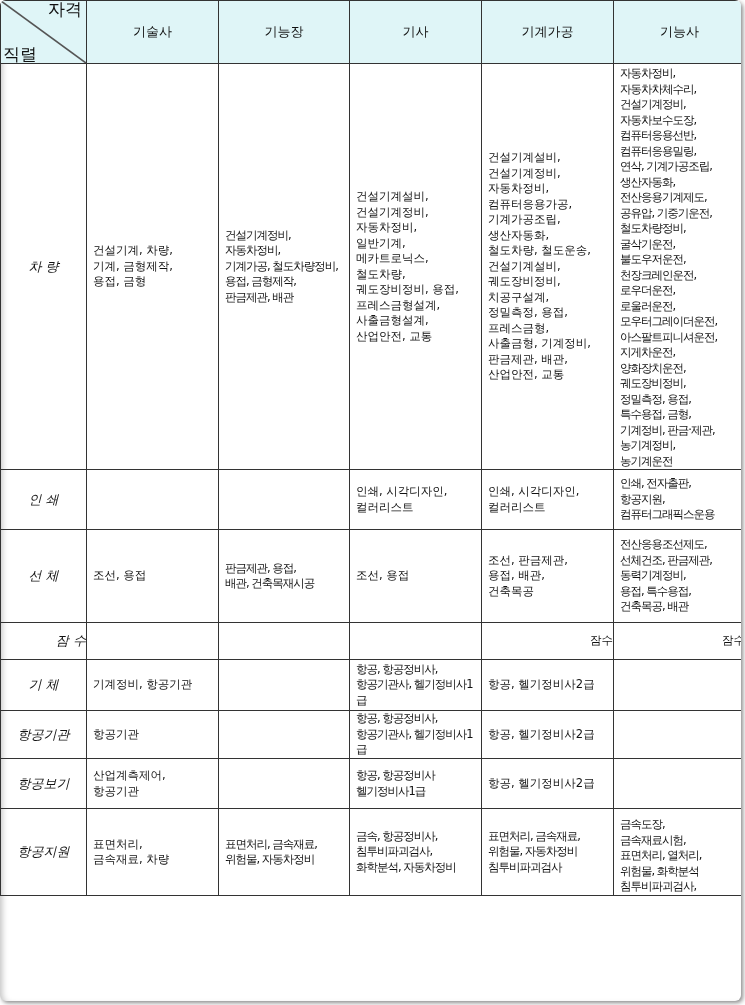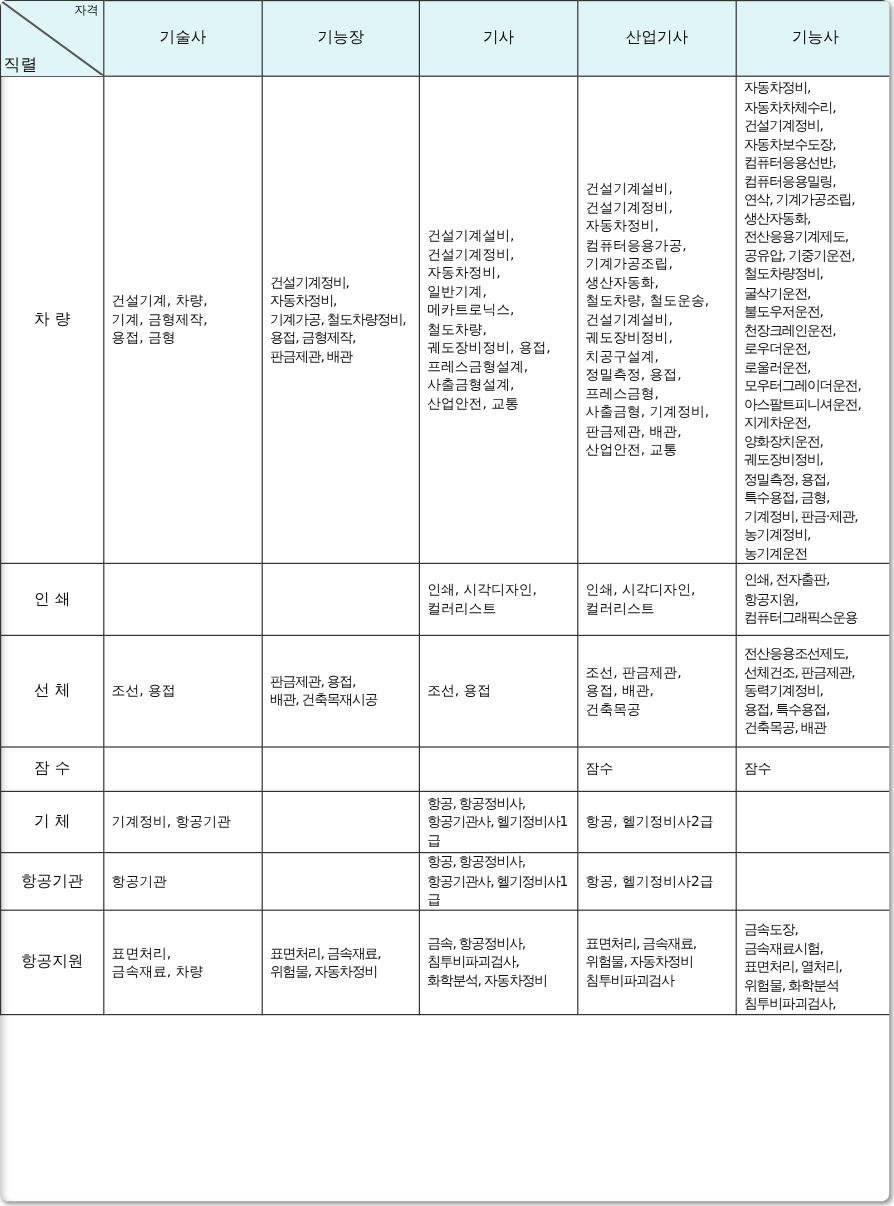"자격" .corner-top { font-size: 10px -> 17px }
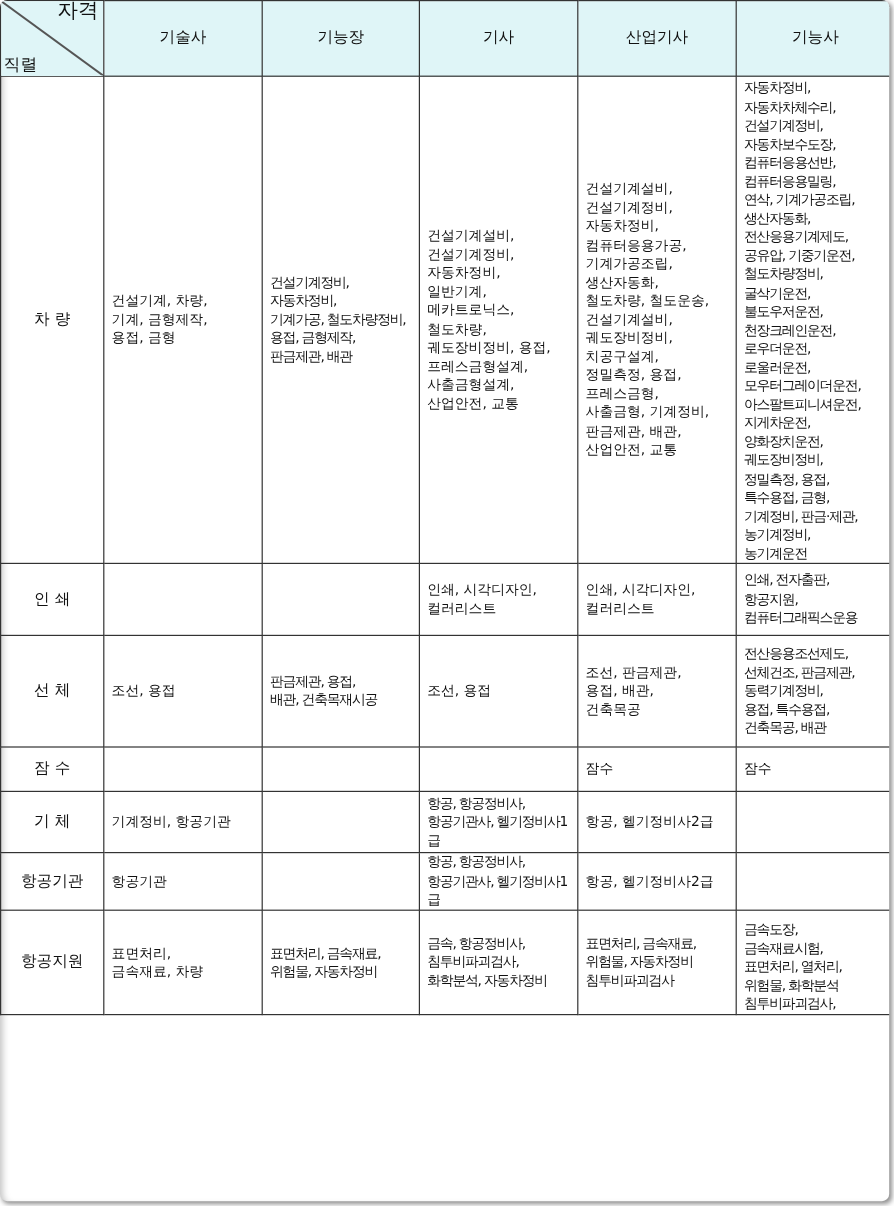"산업기사" th { text: 산업기사 -> 기계가공 }
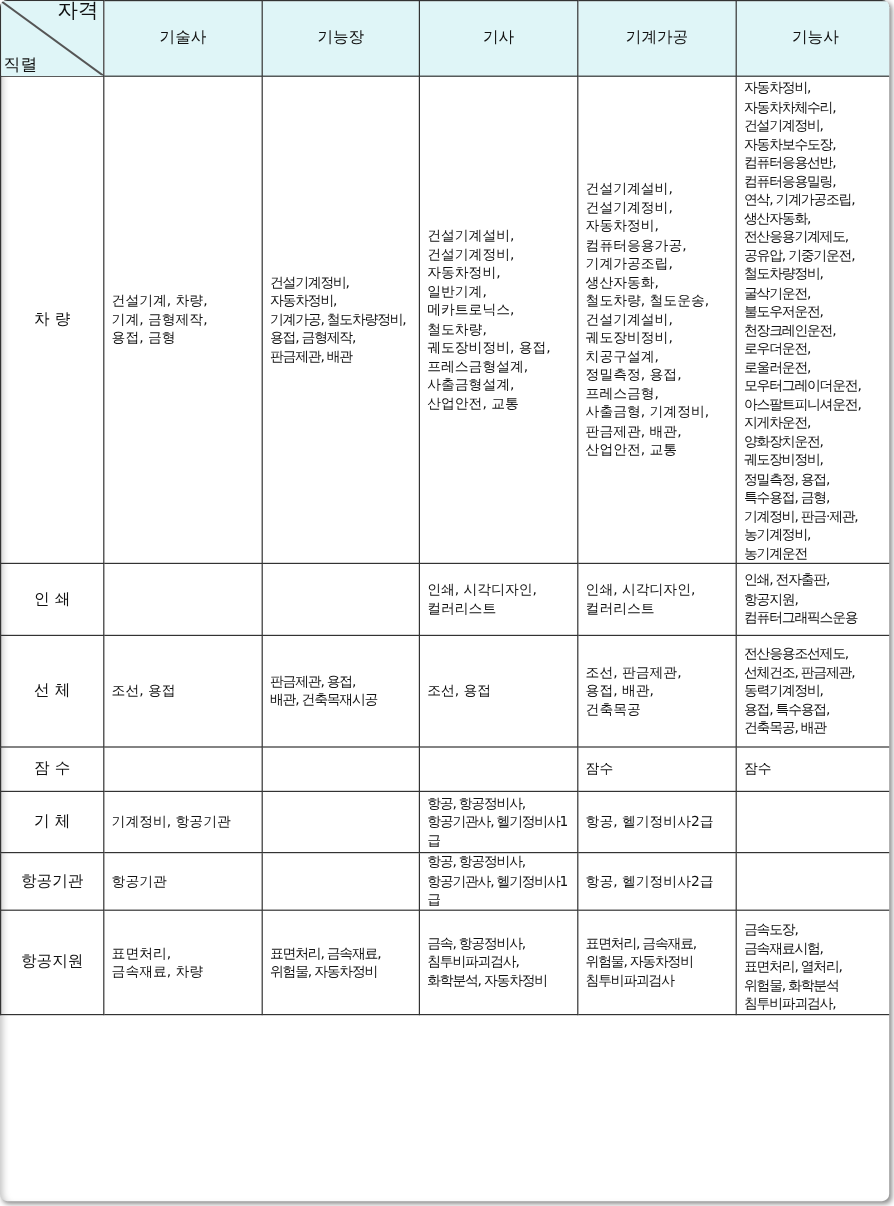"직렬" .corner-bot { font-size: 14px -> 17px }
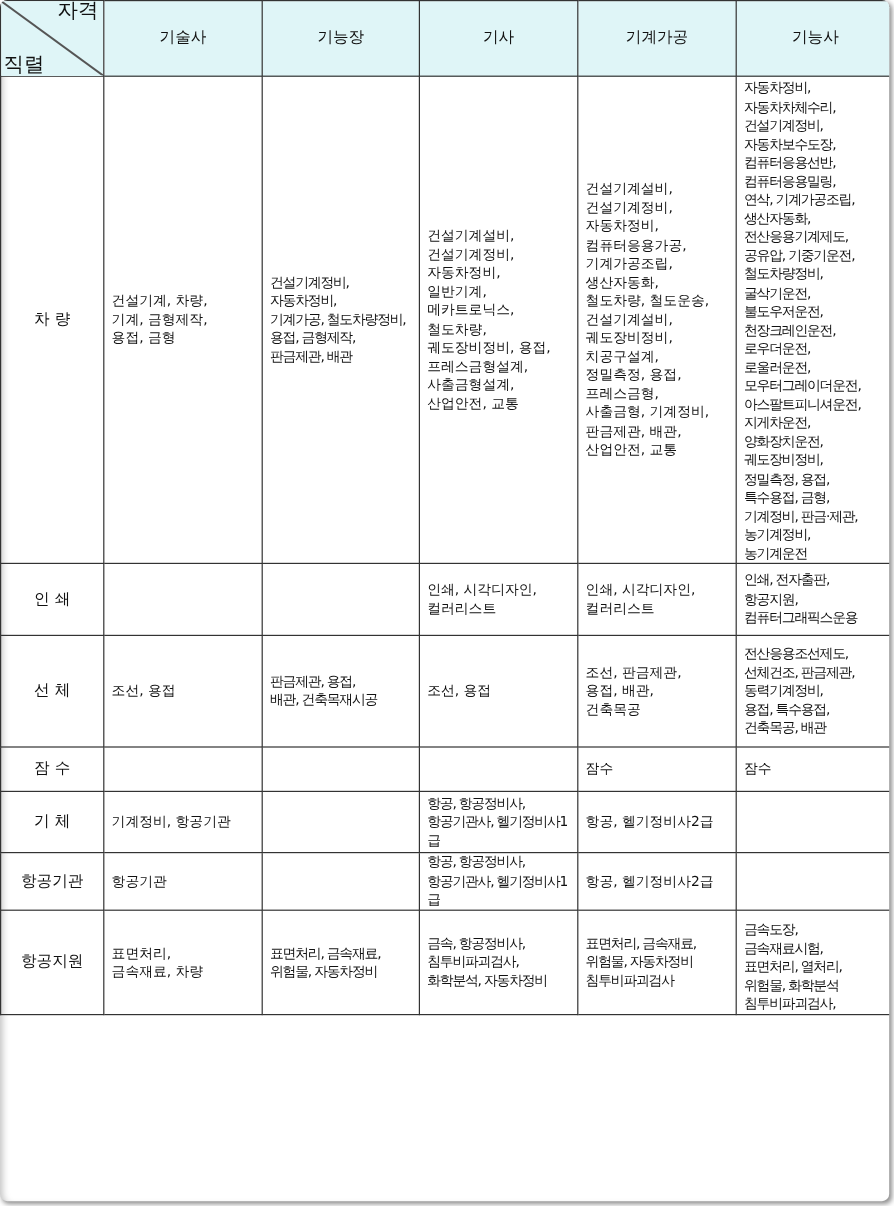"차 량" td.rowhead { font-style: none -> italic }
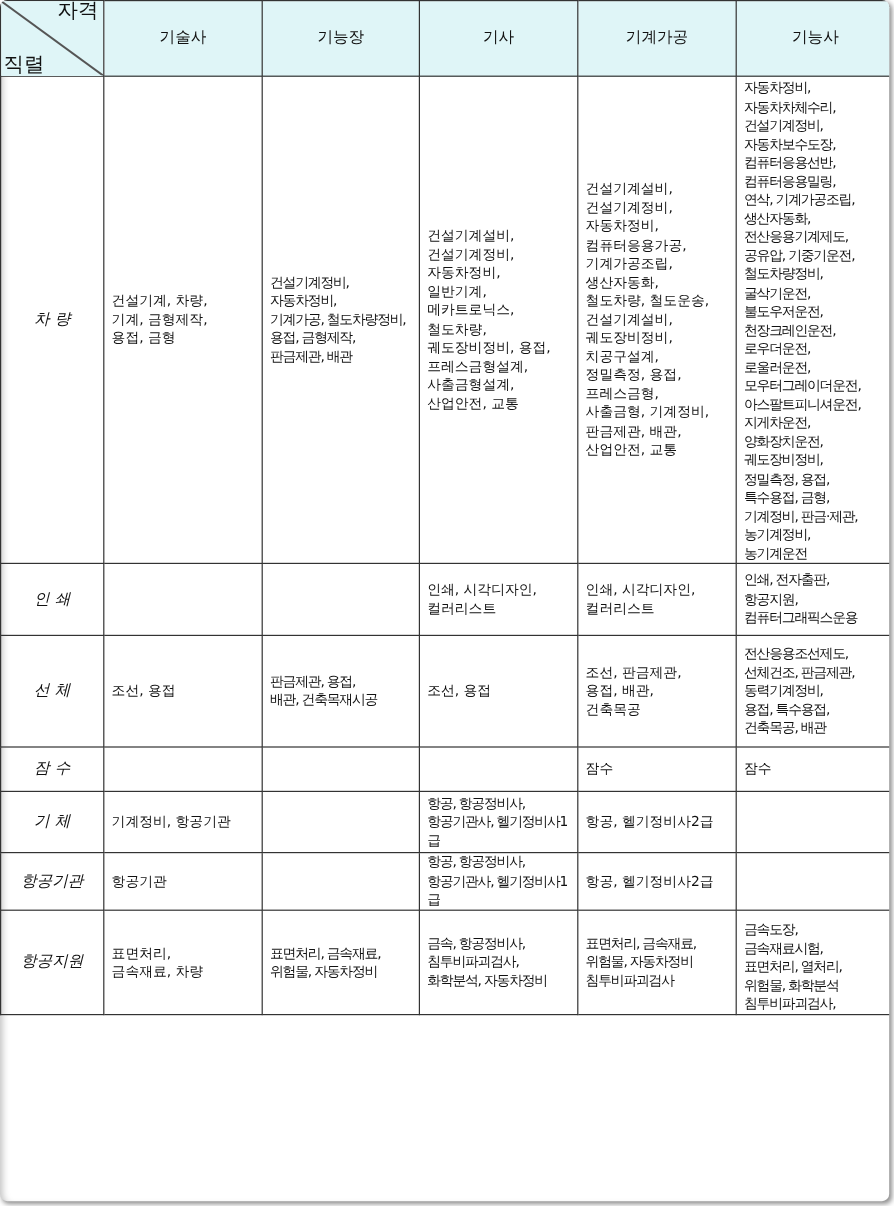"잠 수" tr.r-diving td { text-align: none -> right }
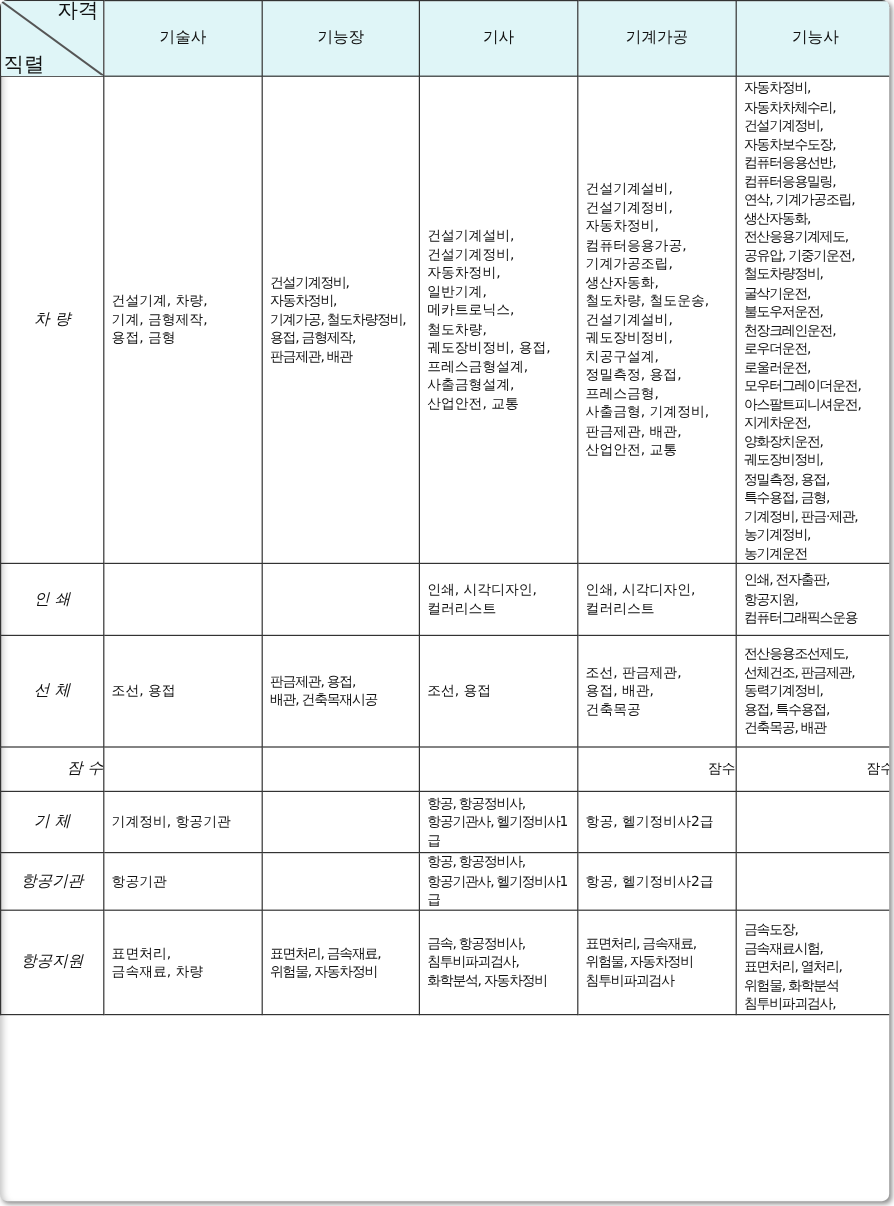"항공보기" tr.r-avionics { html: none -> <tr> <td>항공보기</td> <td>산업계측제어, 항공기관</td> <td></td> <td>항공, 항공정비사 헬기정비사1급</td> <td>항공, 헬기정비사2급</td> <td></td> </tr> }
